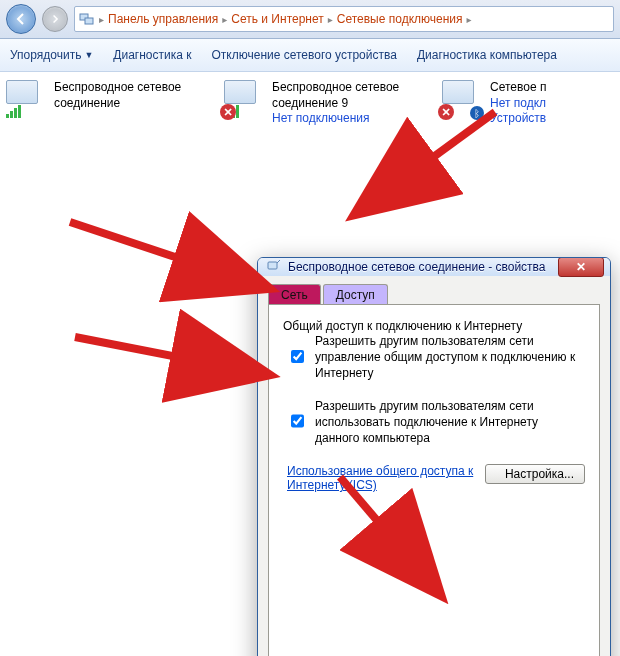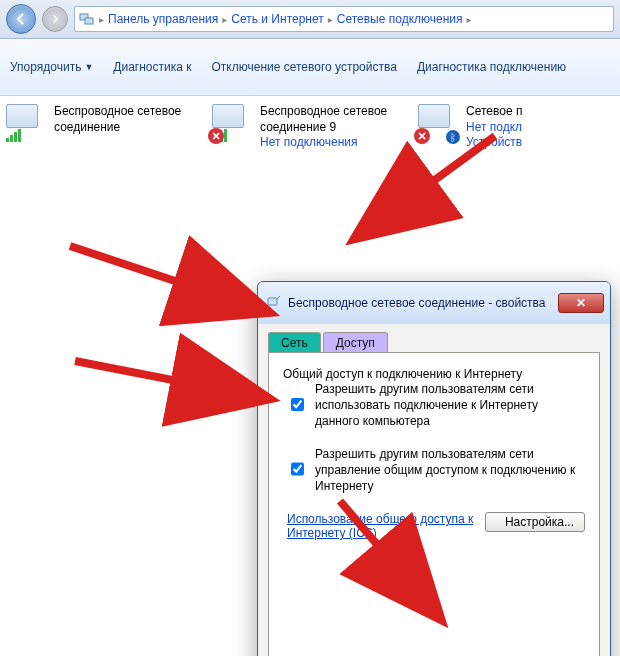"Панель управления" .addr-seg { color: #1d4ed8 -> #c2410c }
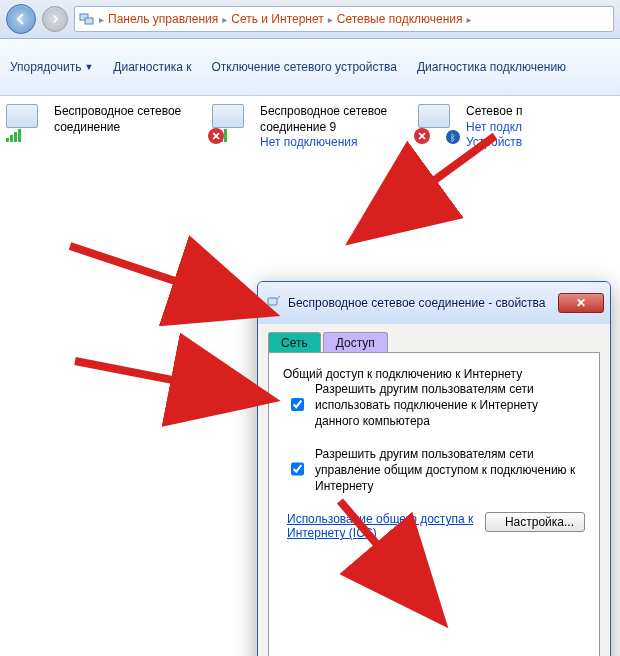"Упорядочить" .tb { padding: 12px 10px -> 0 10px }
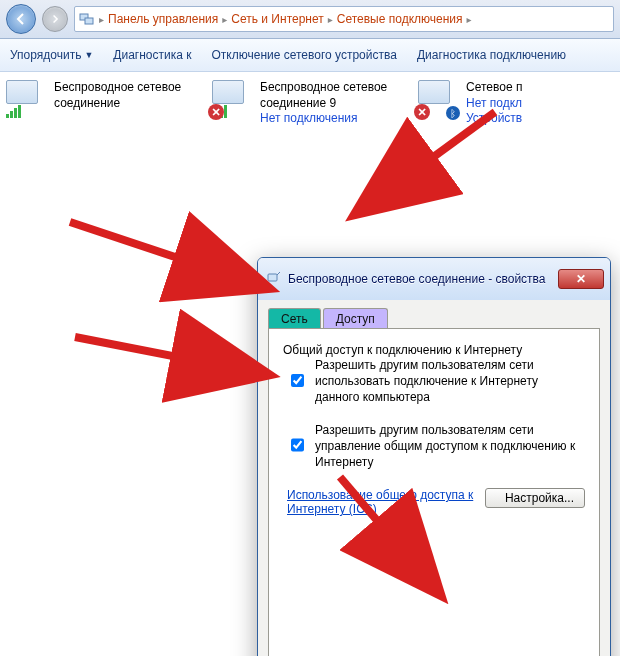"Диагностика подключению" span { text: подключению -> компьютера }
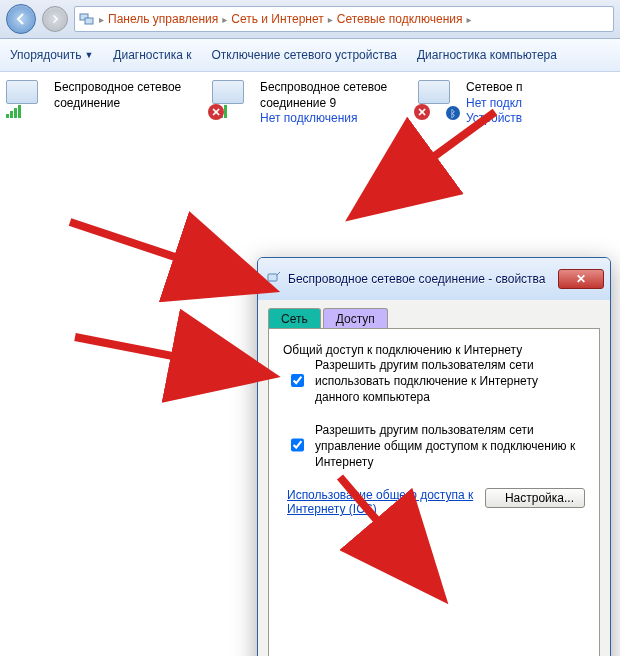"Беспроводное сетевое соединение" .conns { gap: 8px -> 20px }
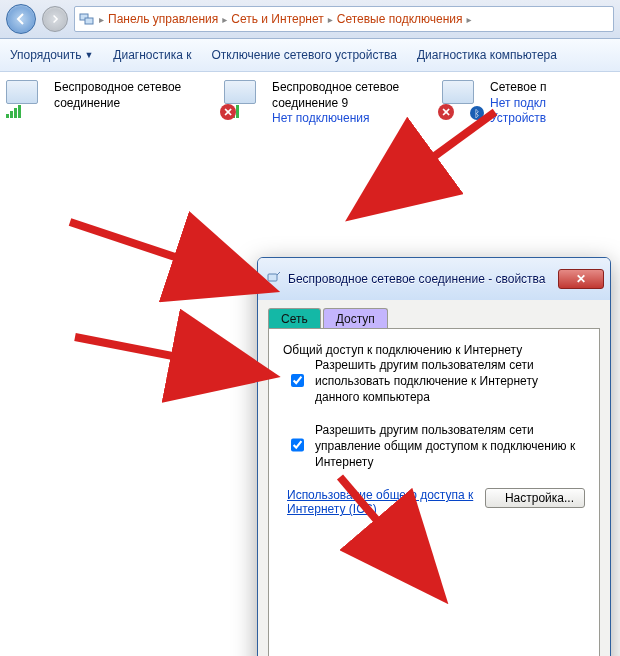"Беспроводное сетевое соединение -" .dlg-tb { height: 42px -> 18px }
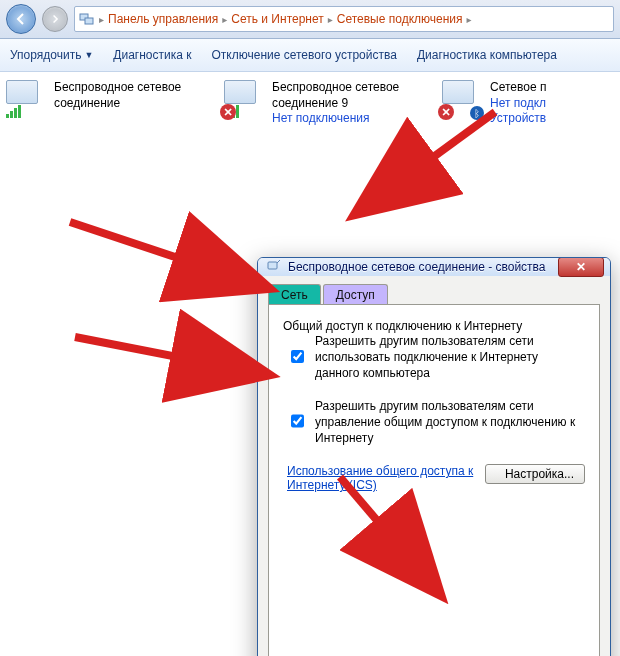"Сеть" .tab.inactive { background: #14b8a6 -> #be185d }
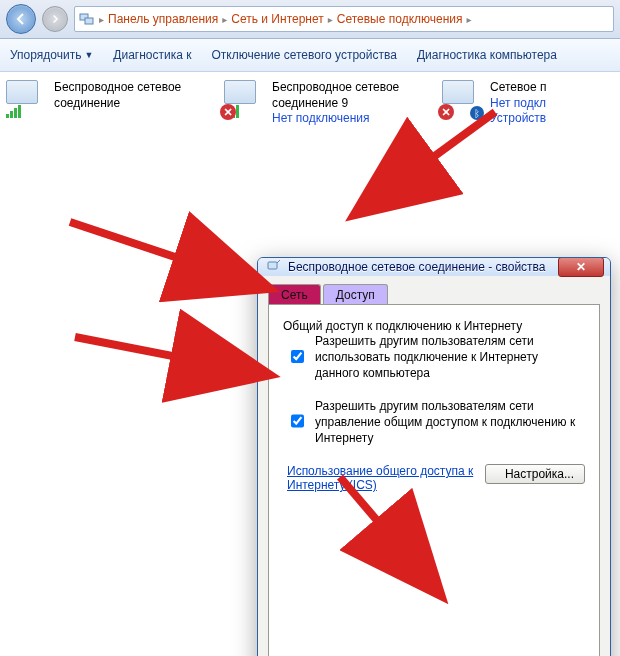"Разрешить другим пользователям сети" label.chk { order: before "Разрешить другим пользователям сети управление" -> after "Разрешить другим пользователям сети управление" }
